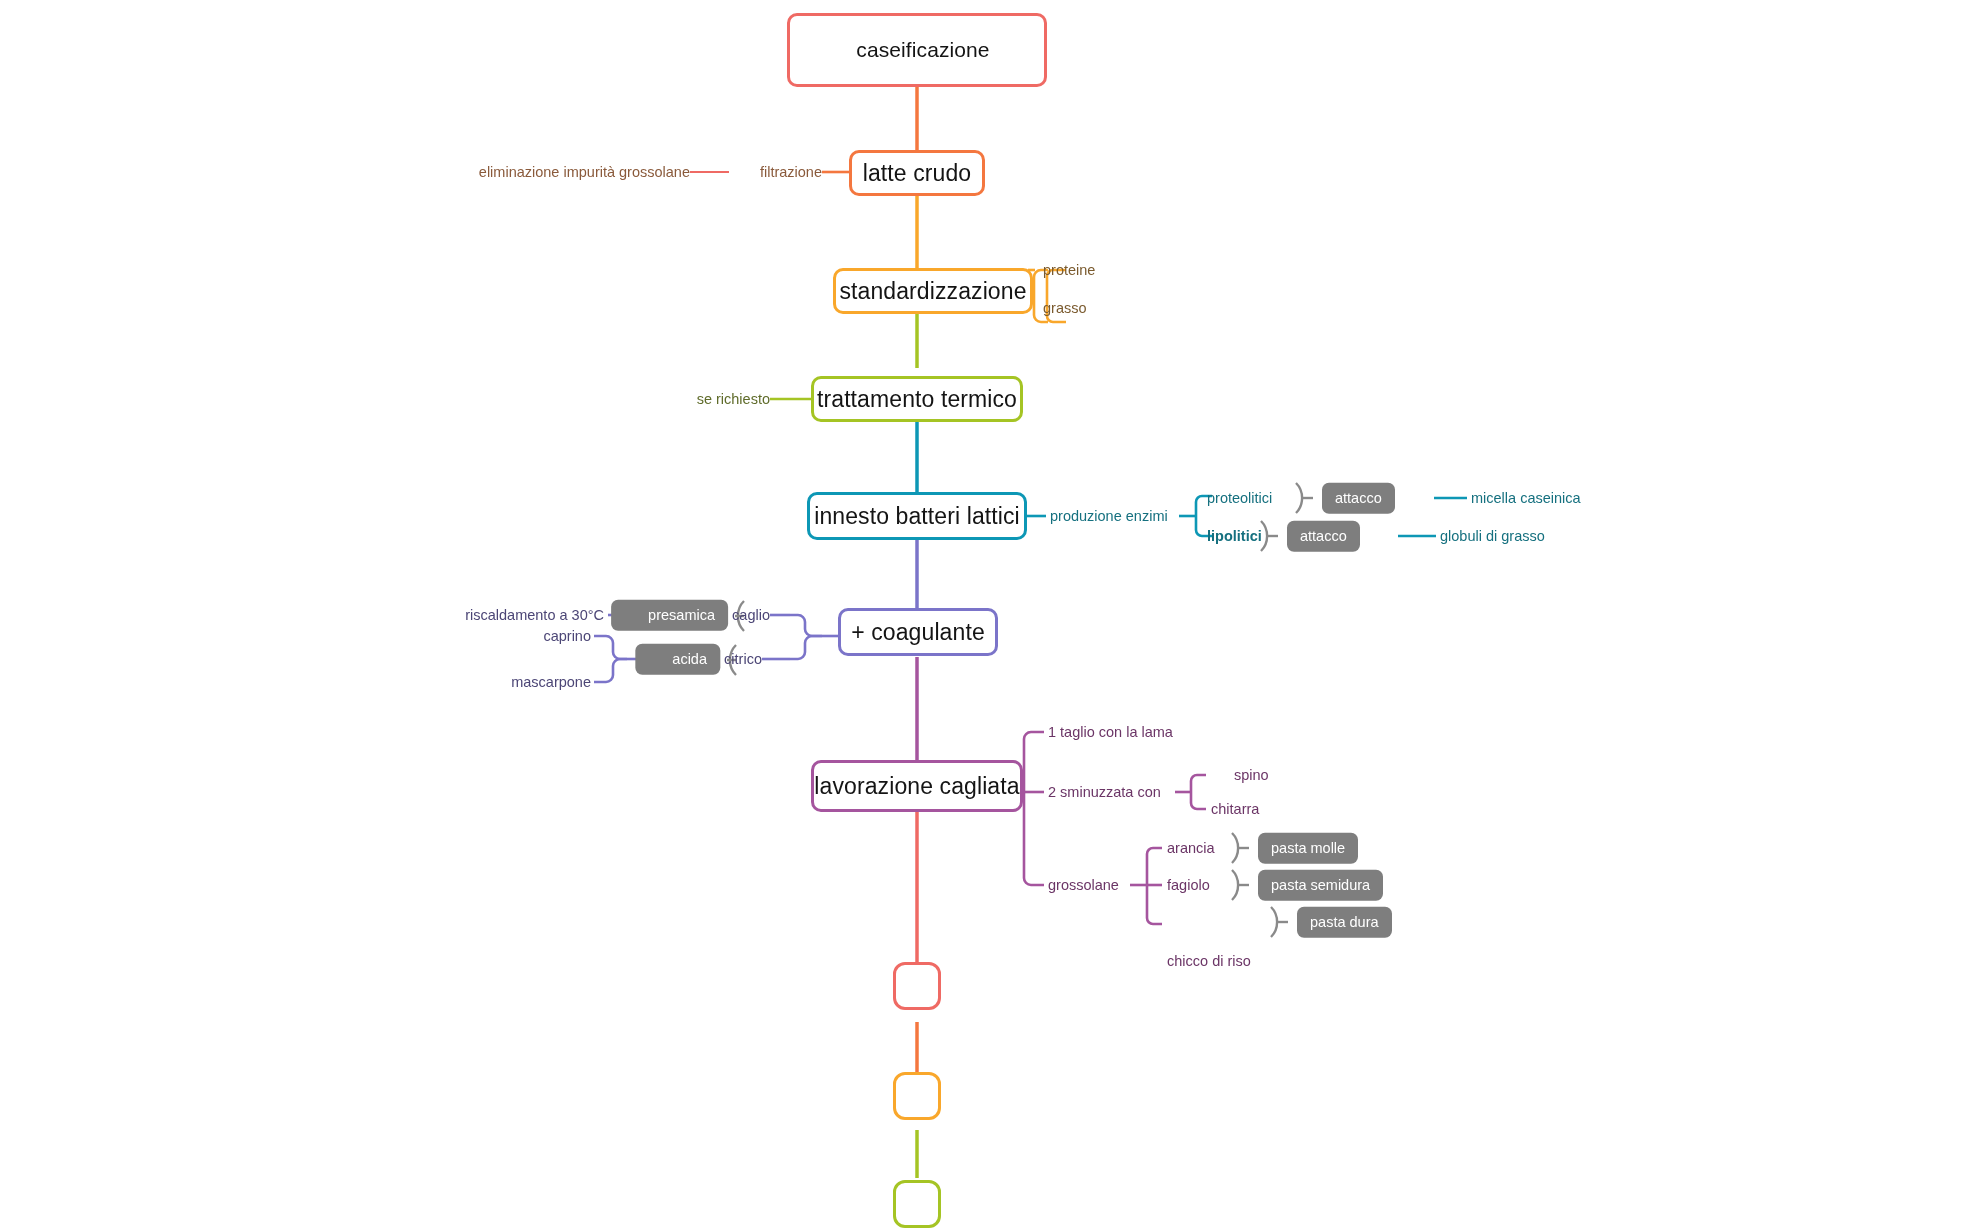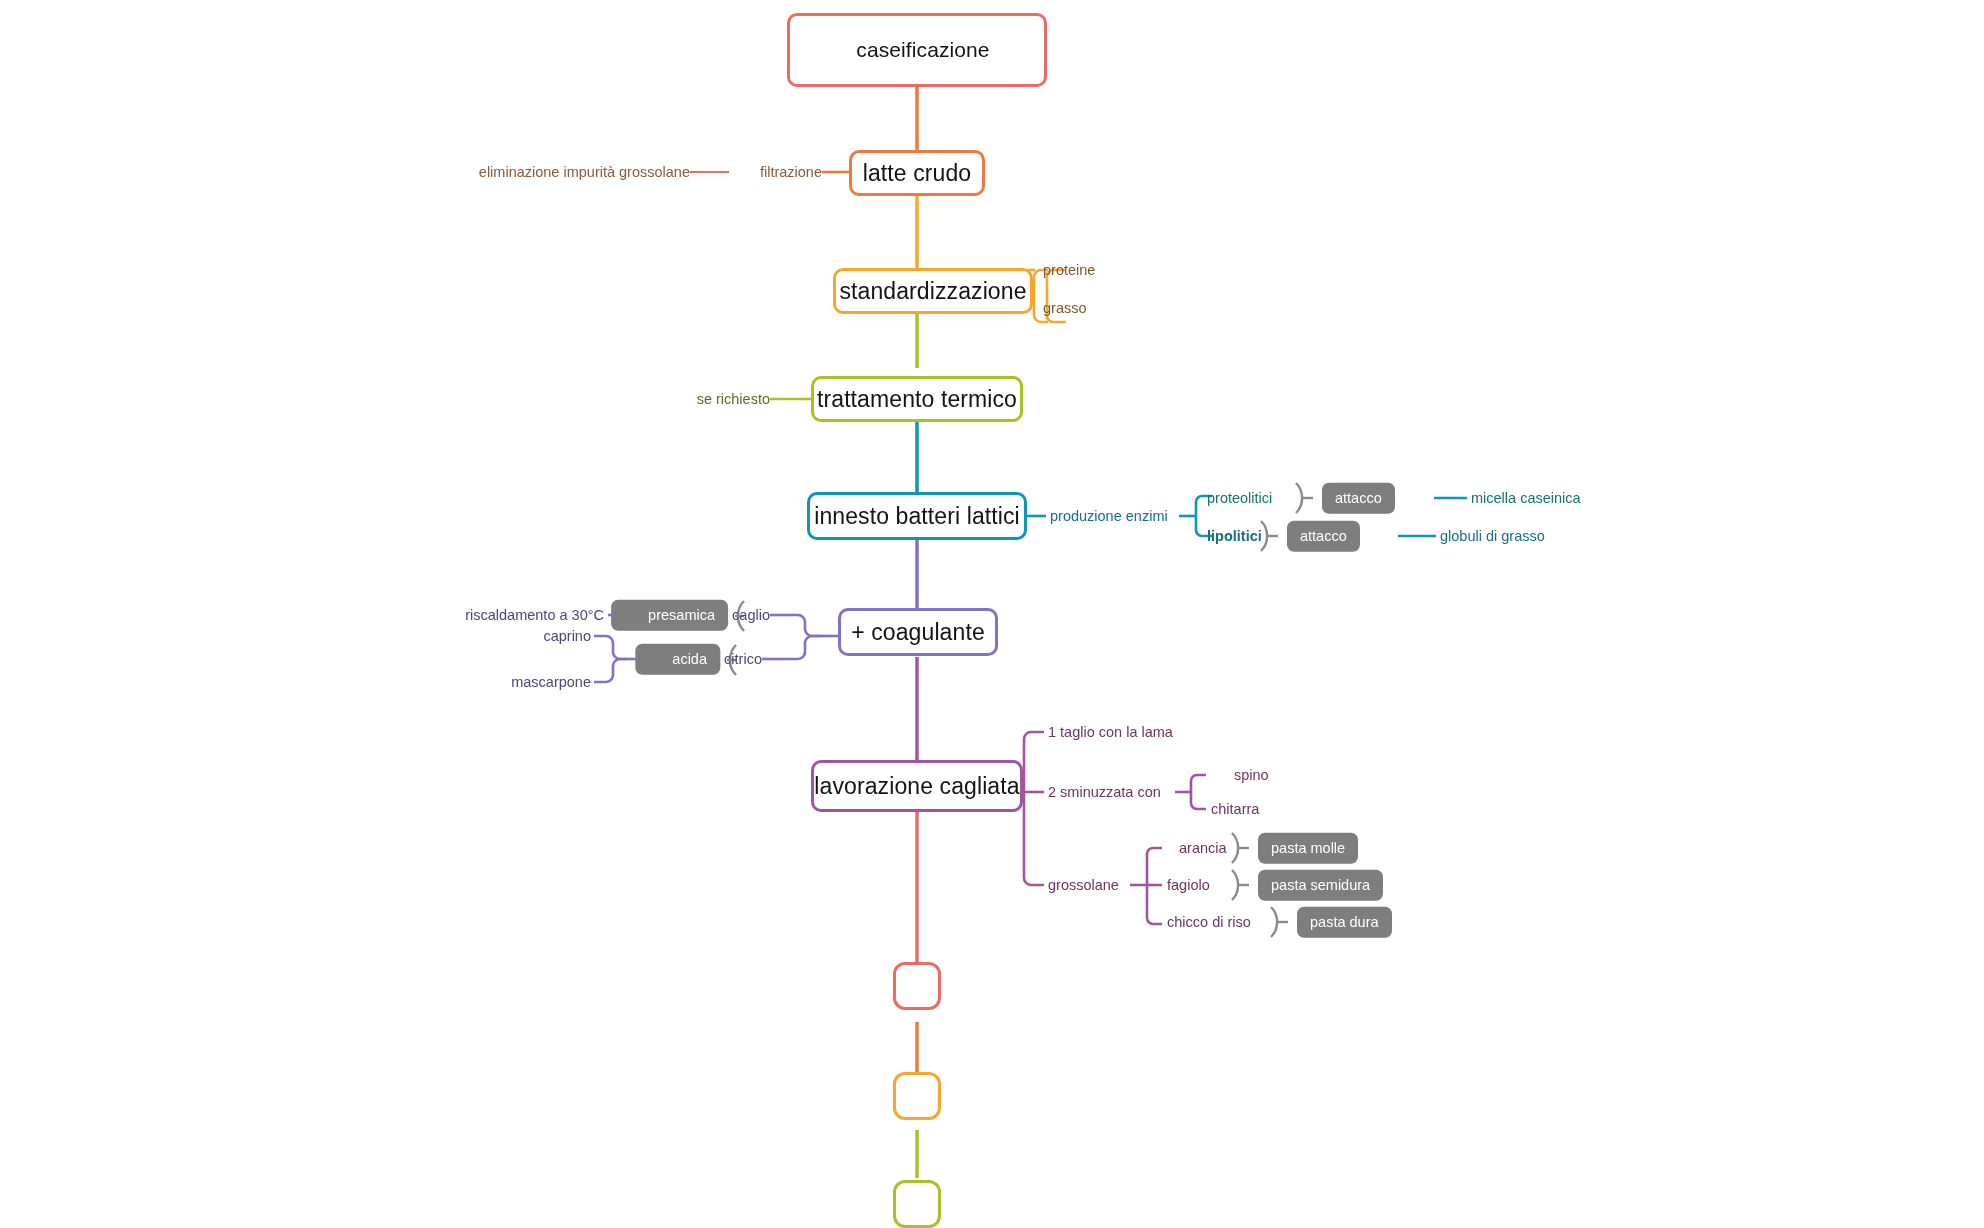"arancia" div.lab { margin-left: 12px -> none }
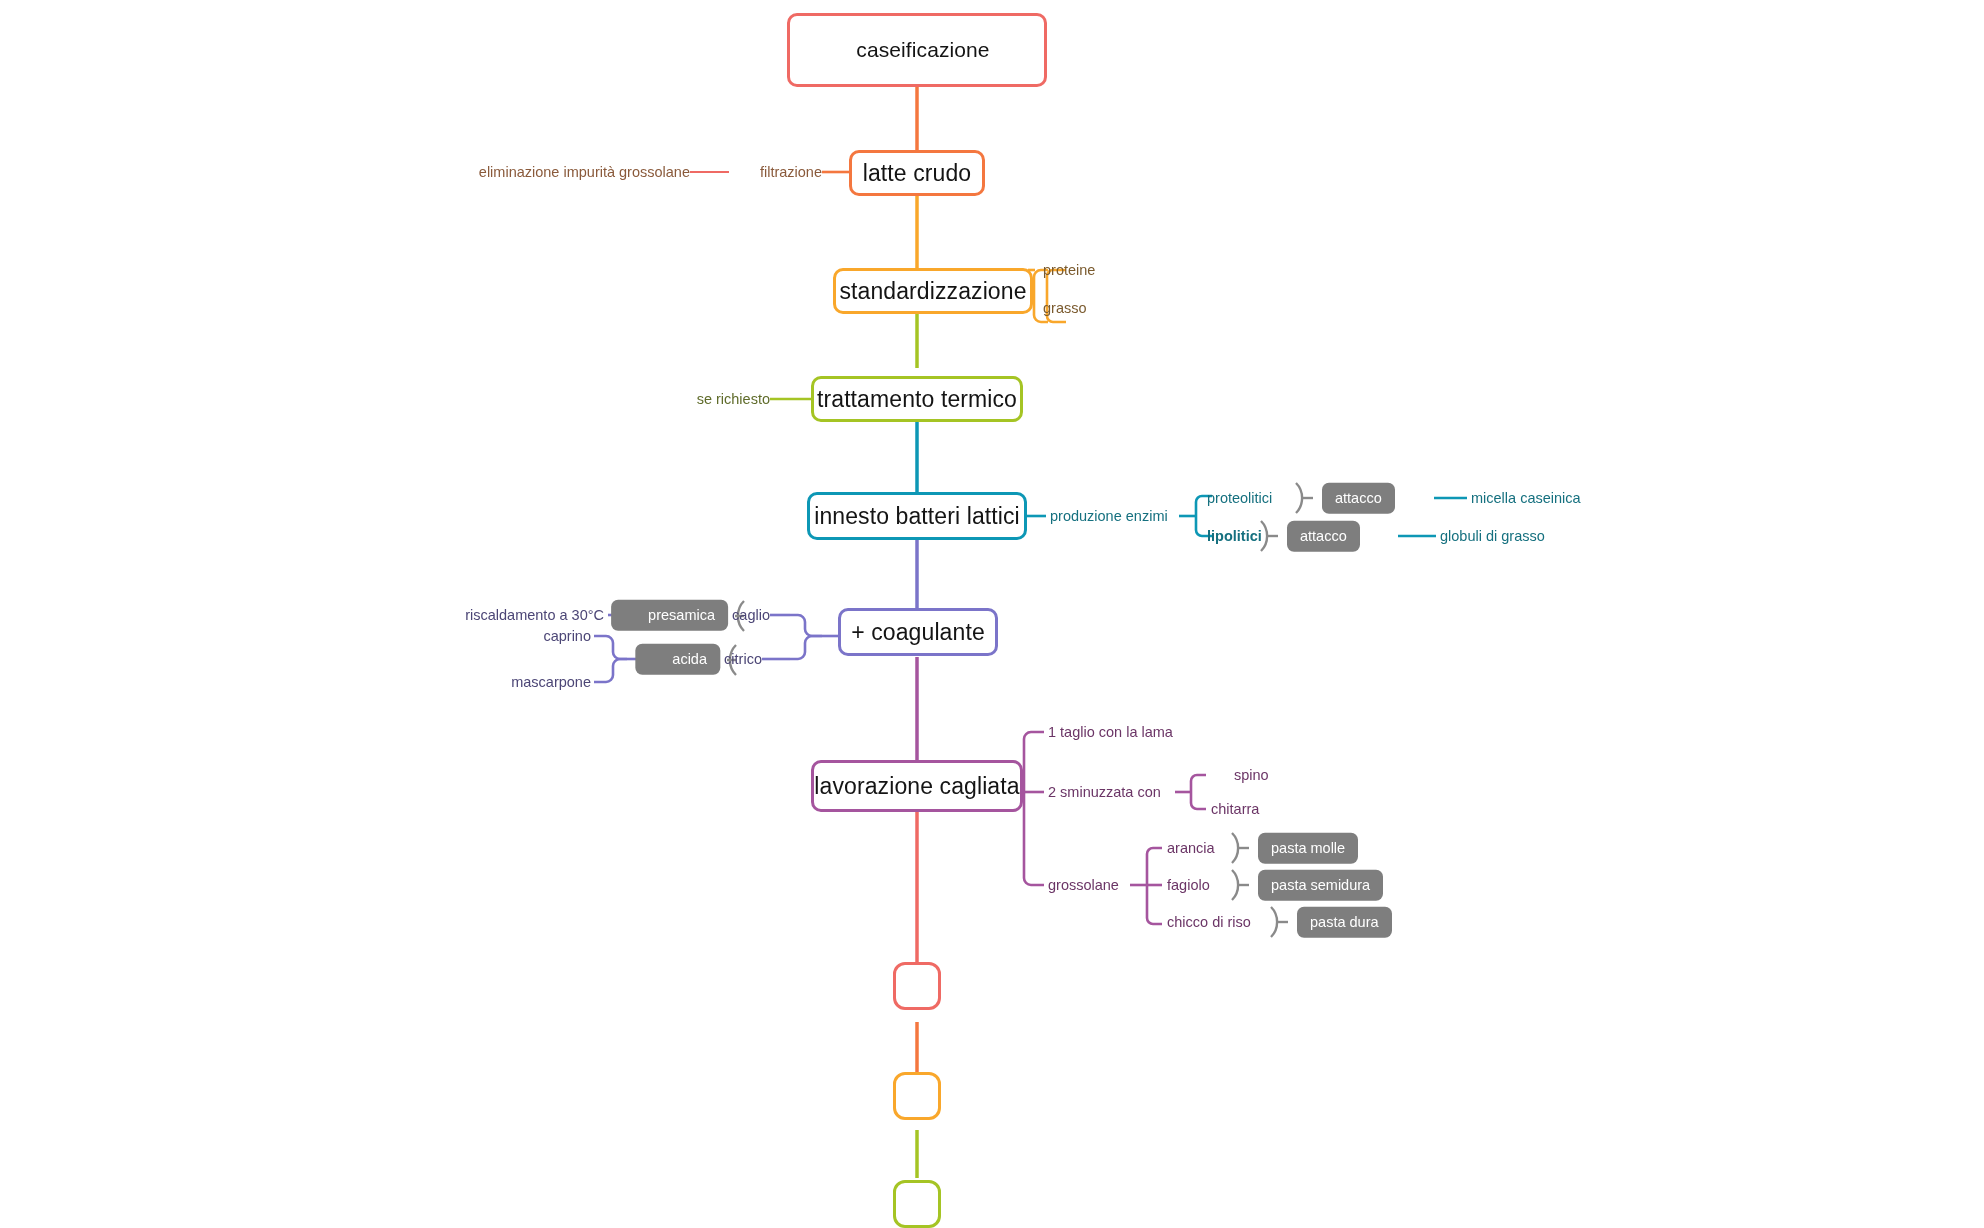"chicco di riso" div.lab { top: 922px -> 961px }
